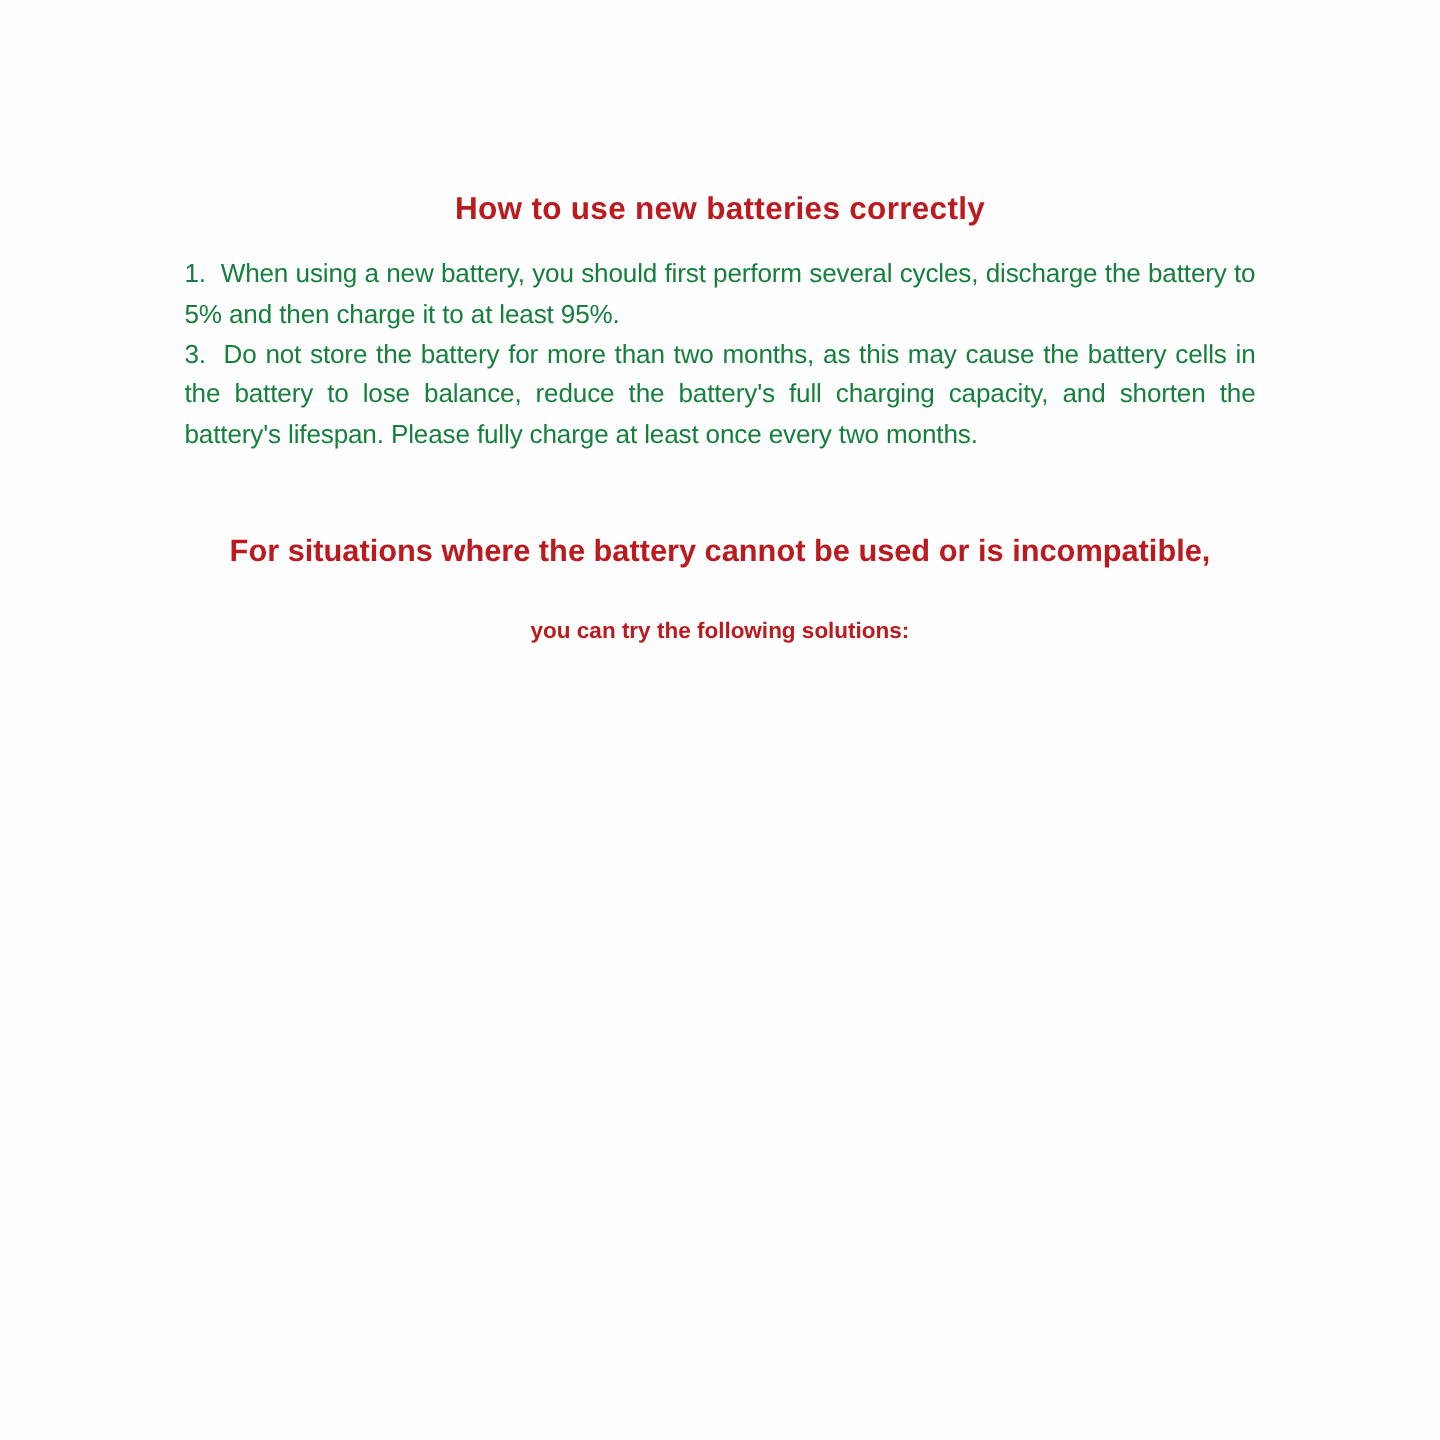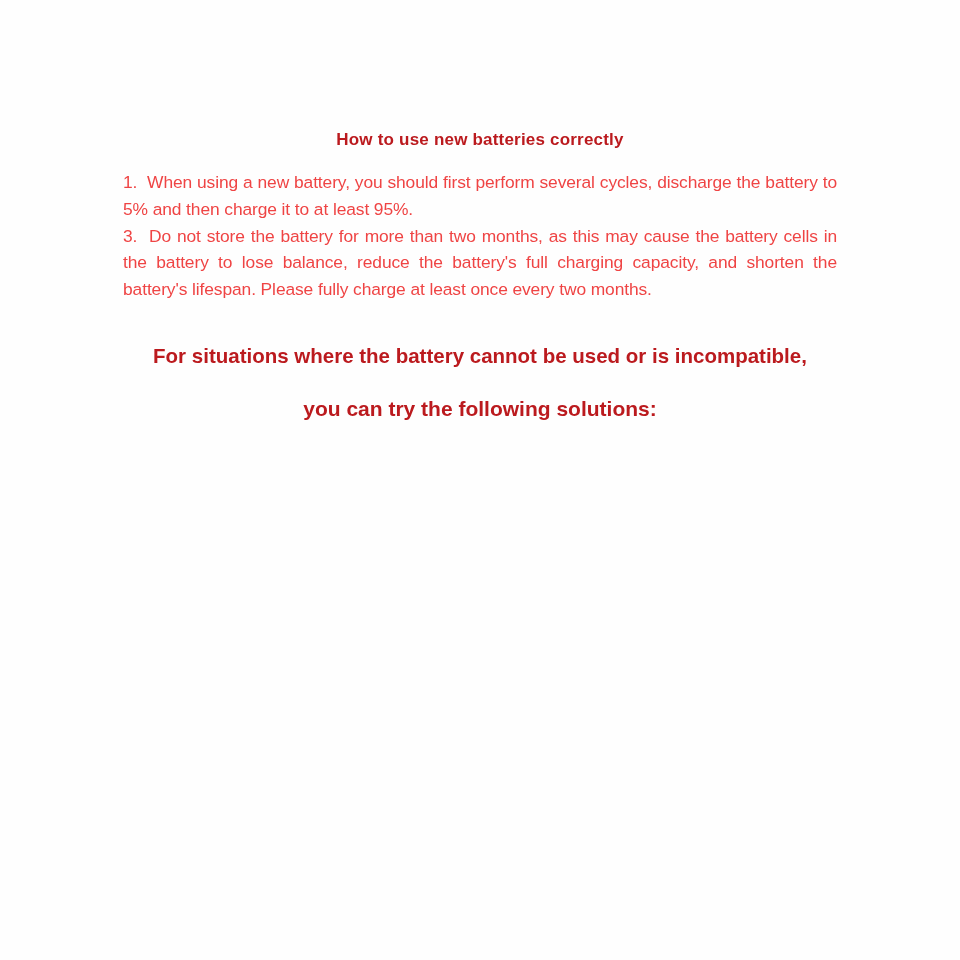"How to use new batteries" .main-title { font-size: 17px -> 21px }
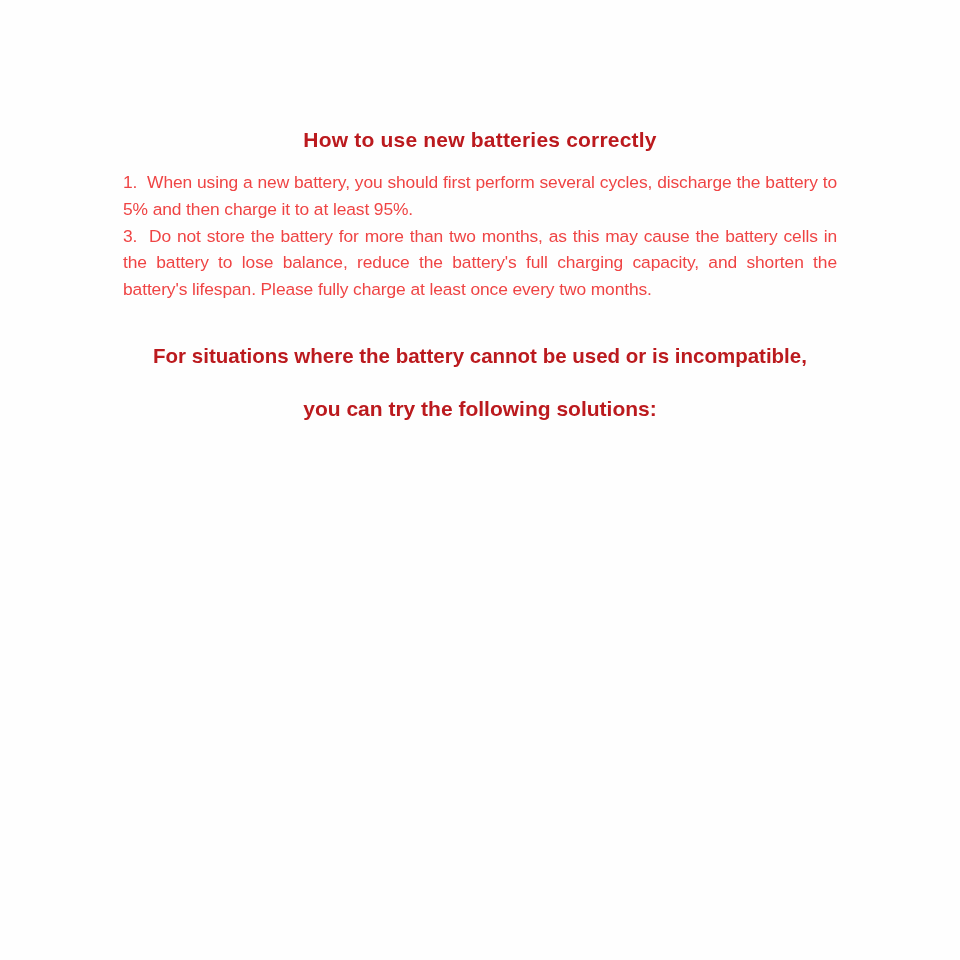"1. When using a new" .body-list p { color: #ef4444 -> #15803d }
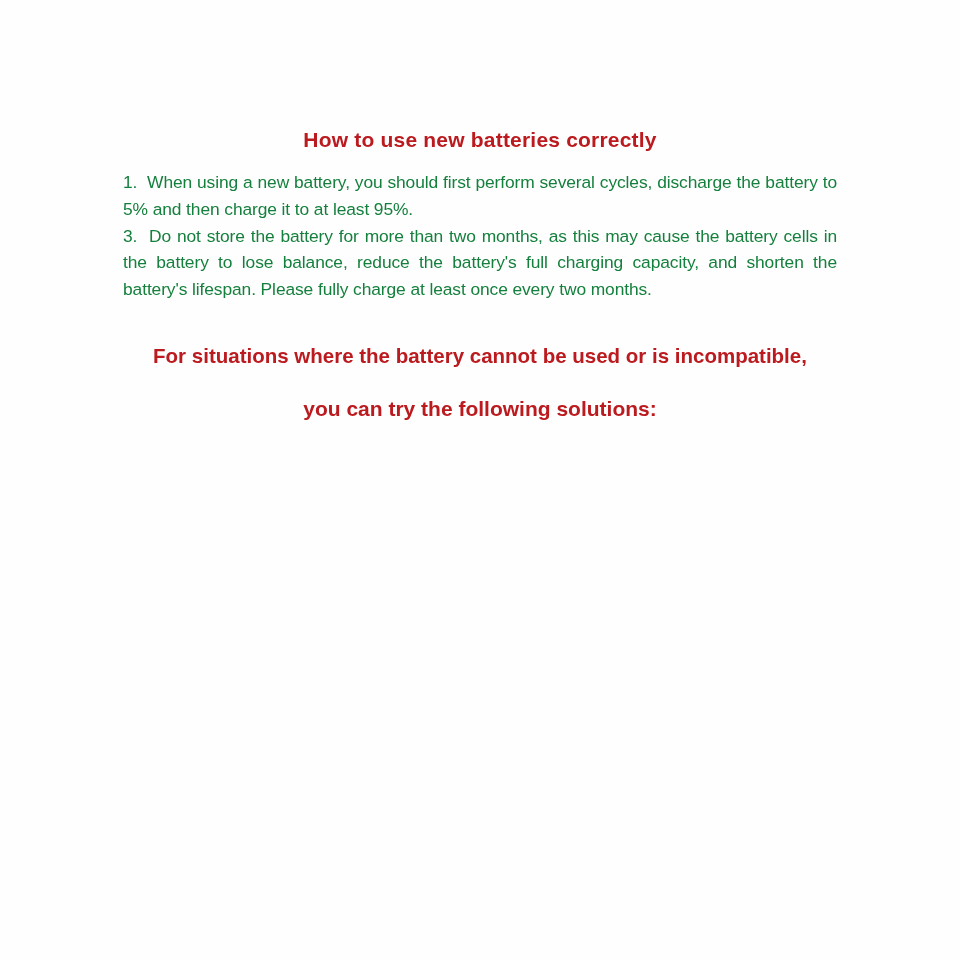"For situations where the battery" .sub-title-1 { margin-top: 40px -> 52px }
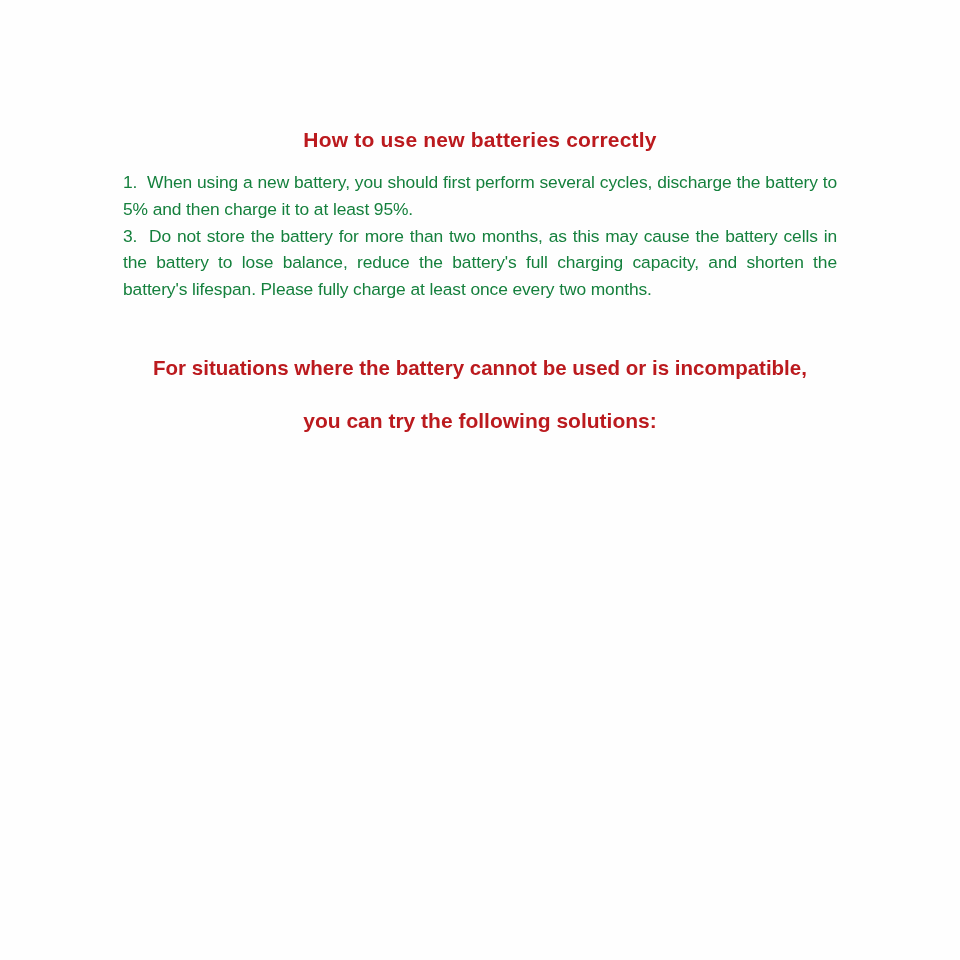"you can try the following" .sub-title-2 { font-size: 21px -> 15px }
